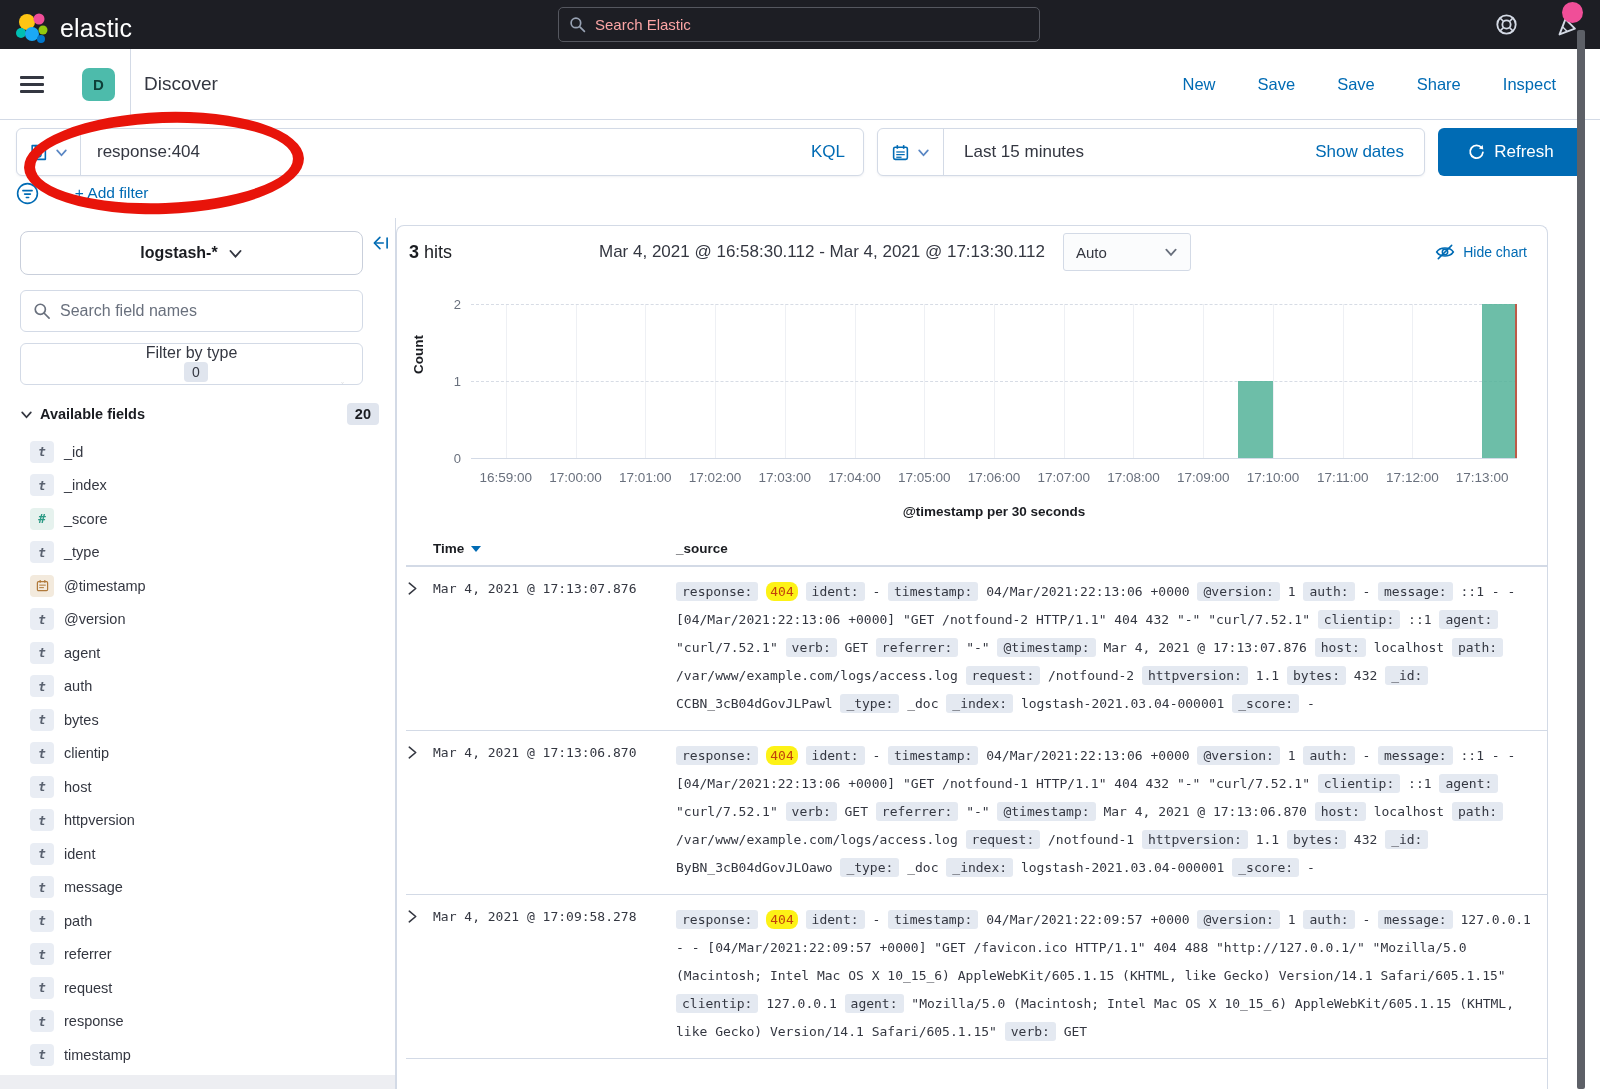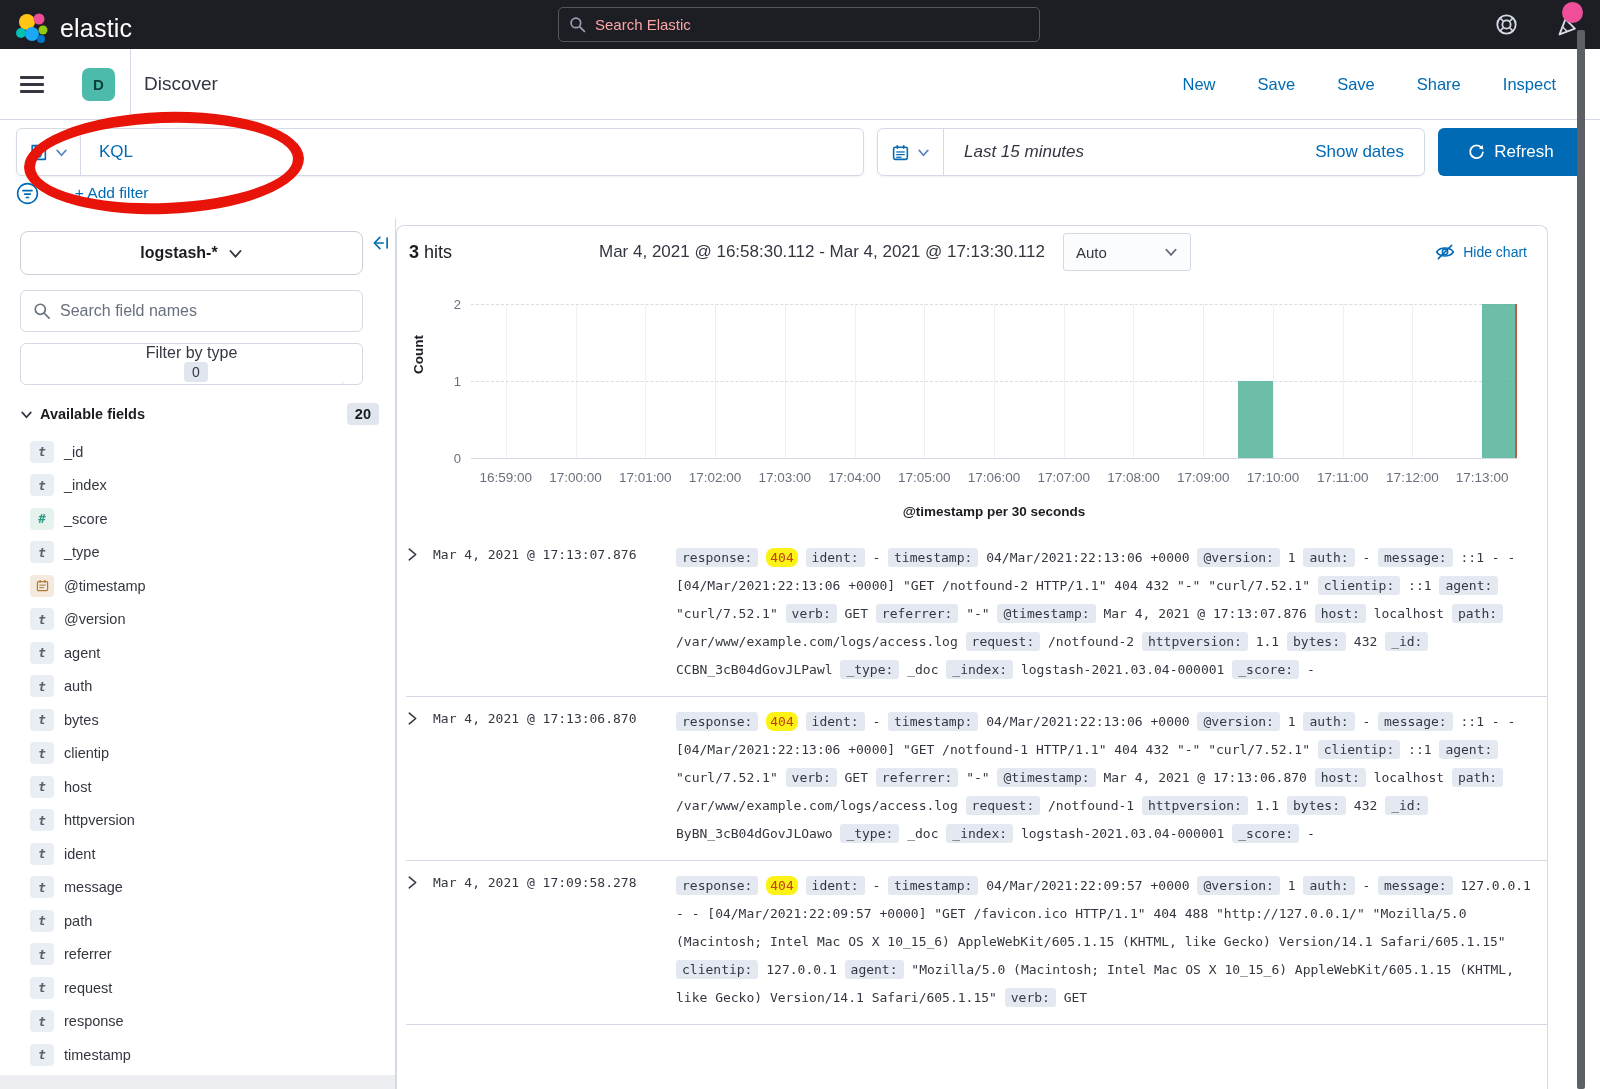"response:404" div.query-input { html: none -> <div>response:404</div> }
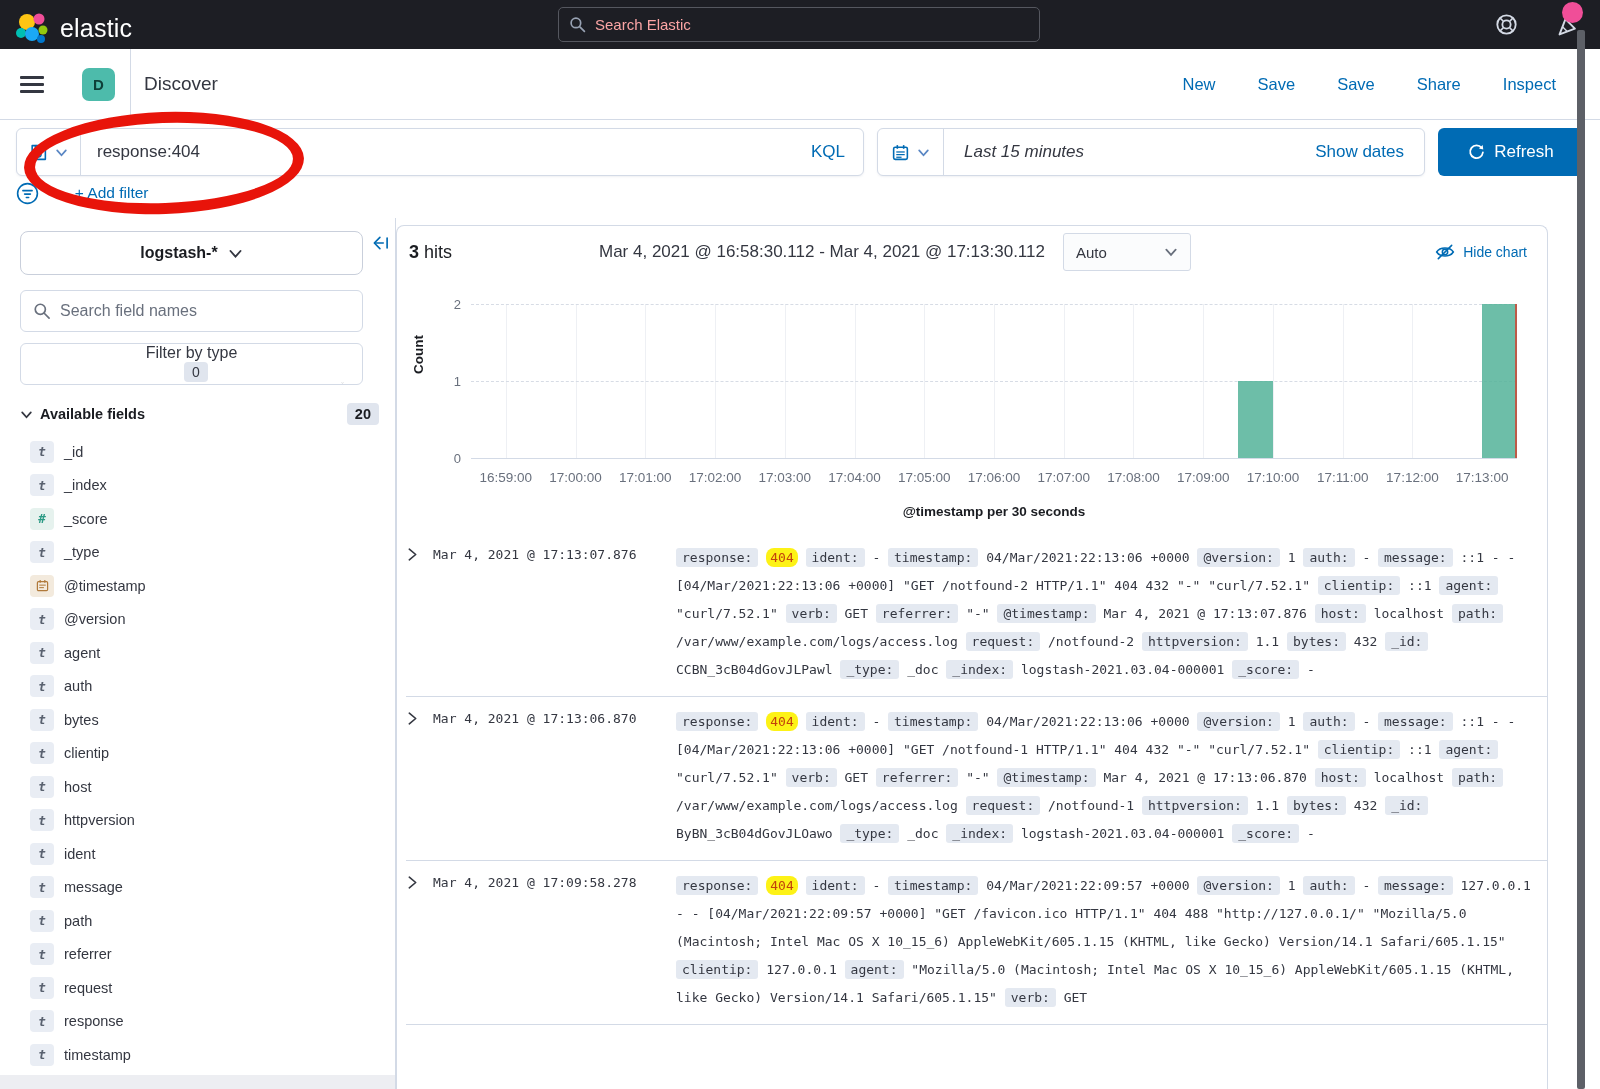"Last 15 minutes" .range-text { font-style: italic -> none }
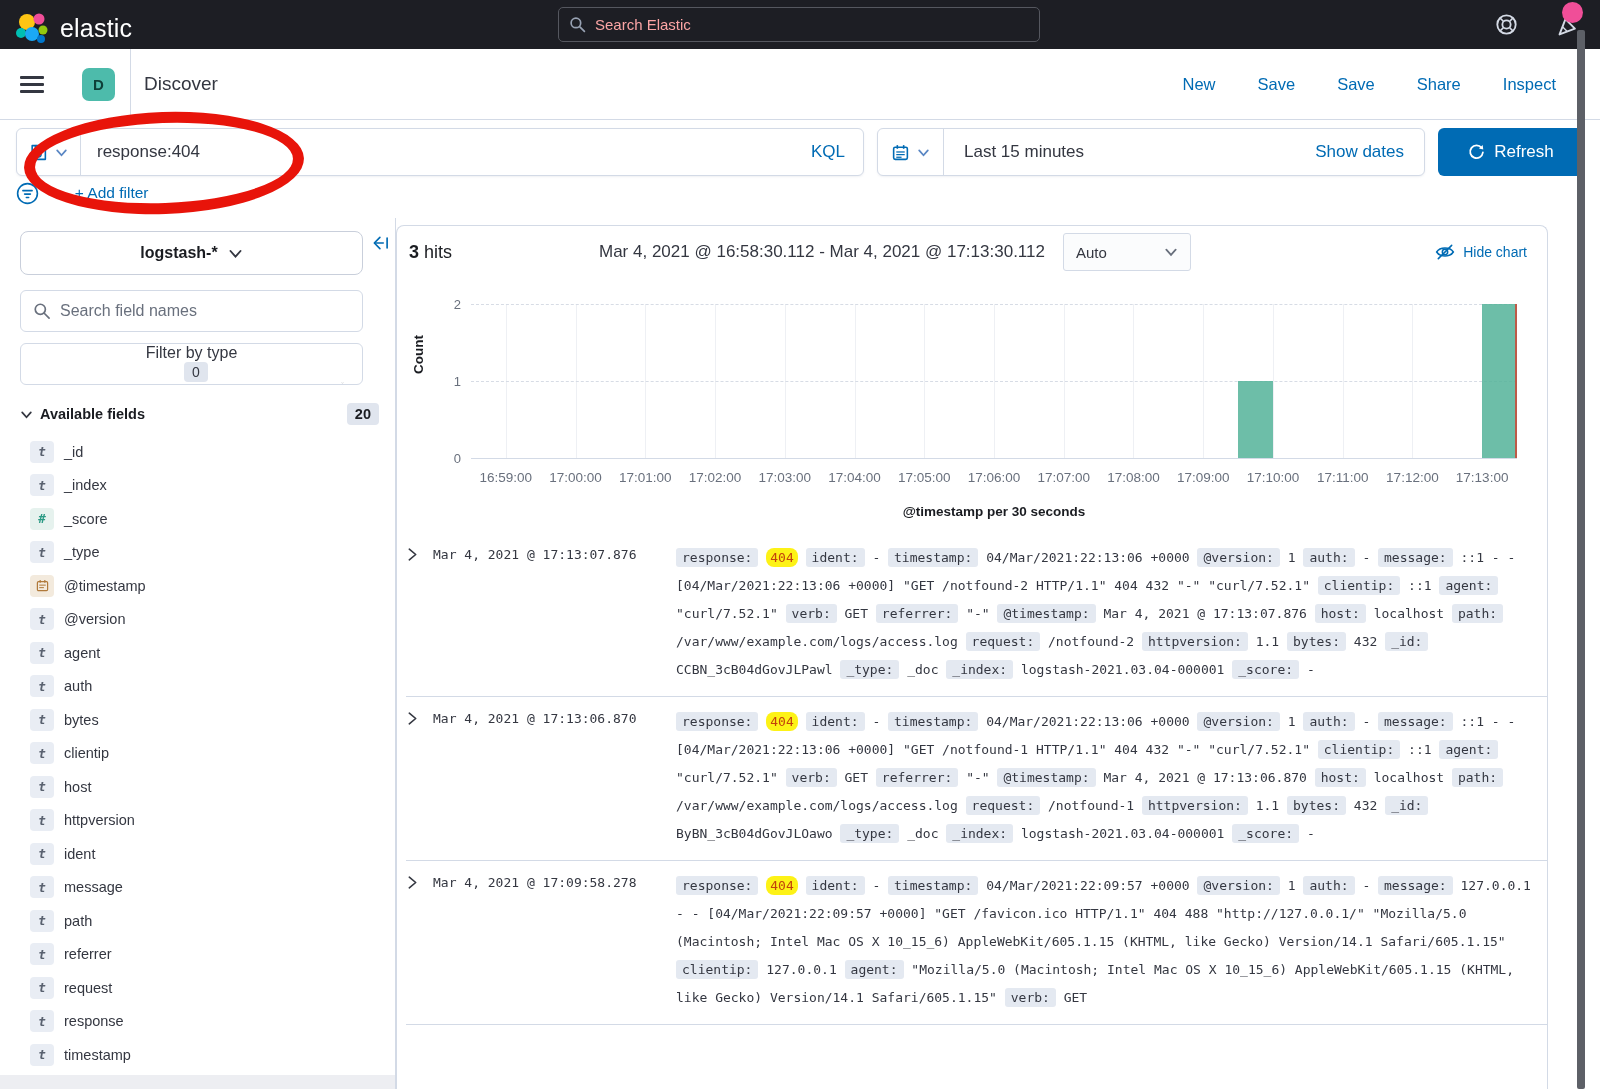"Time" div.thead { html: none -> <div> <div> <span>Time</span> <span></span> </div> <div>_source</div> </div> }
